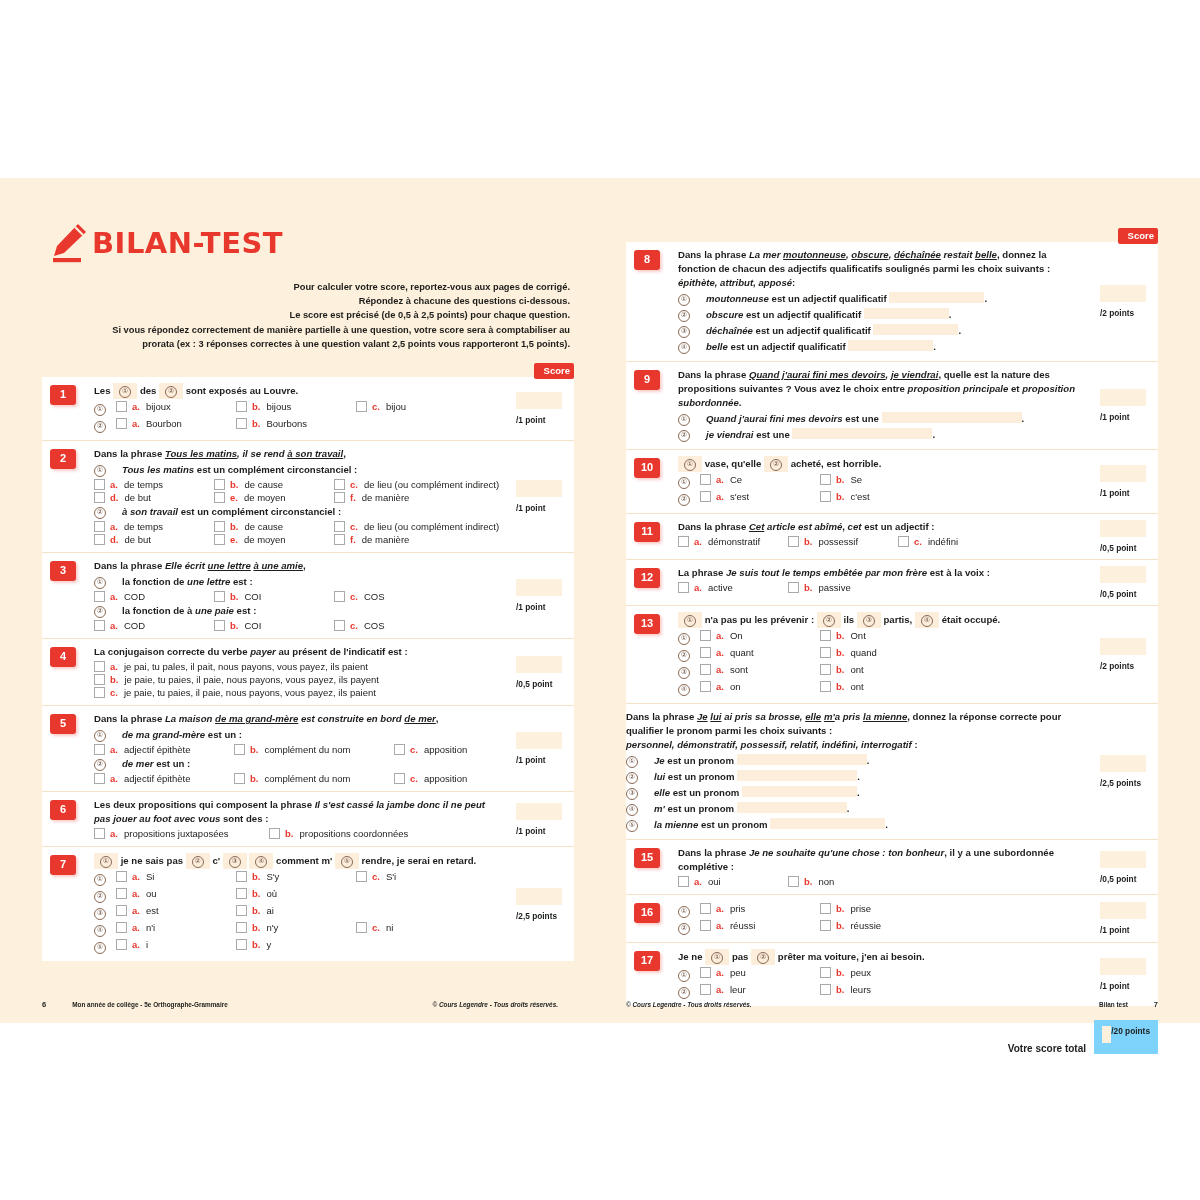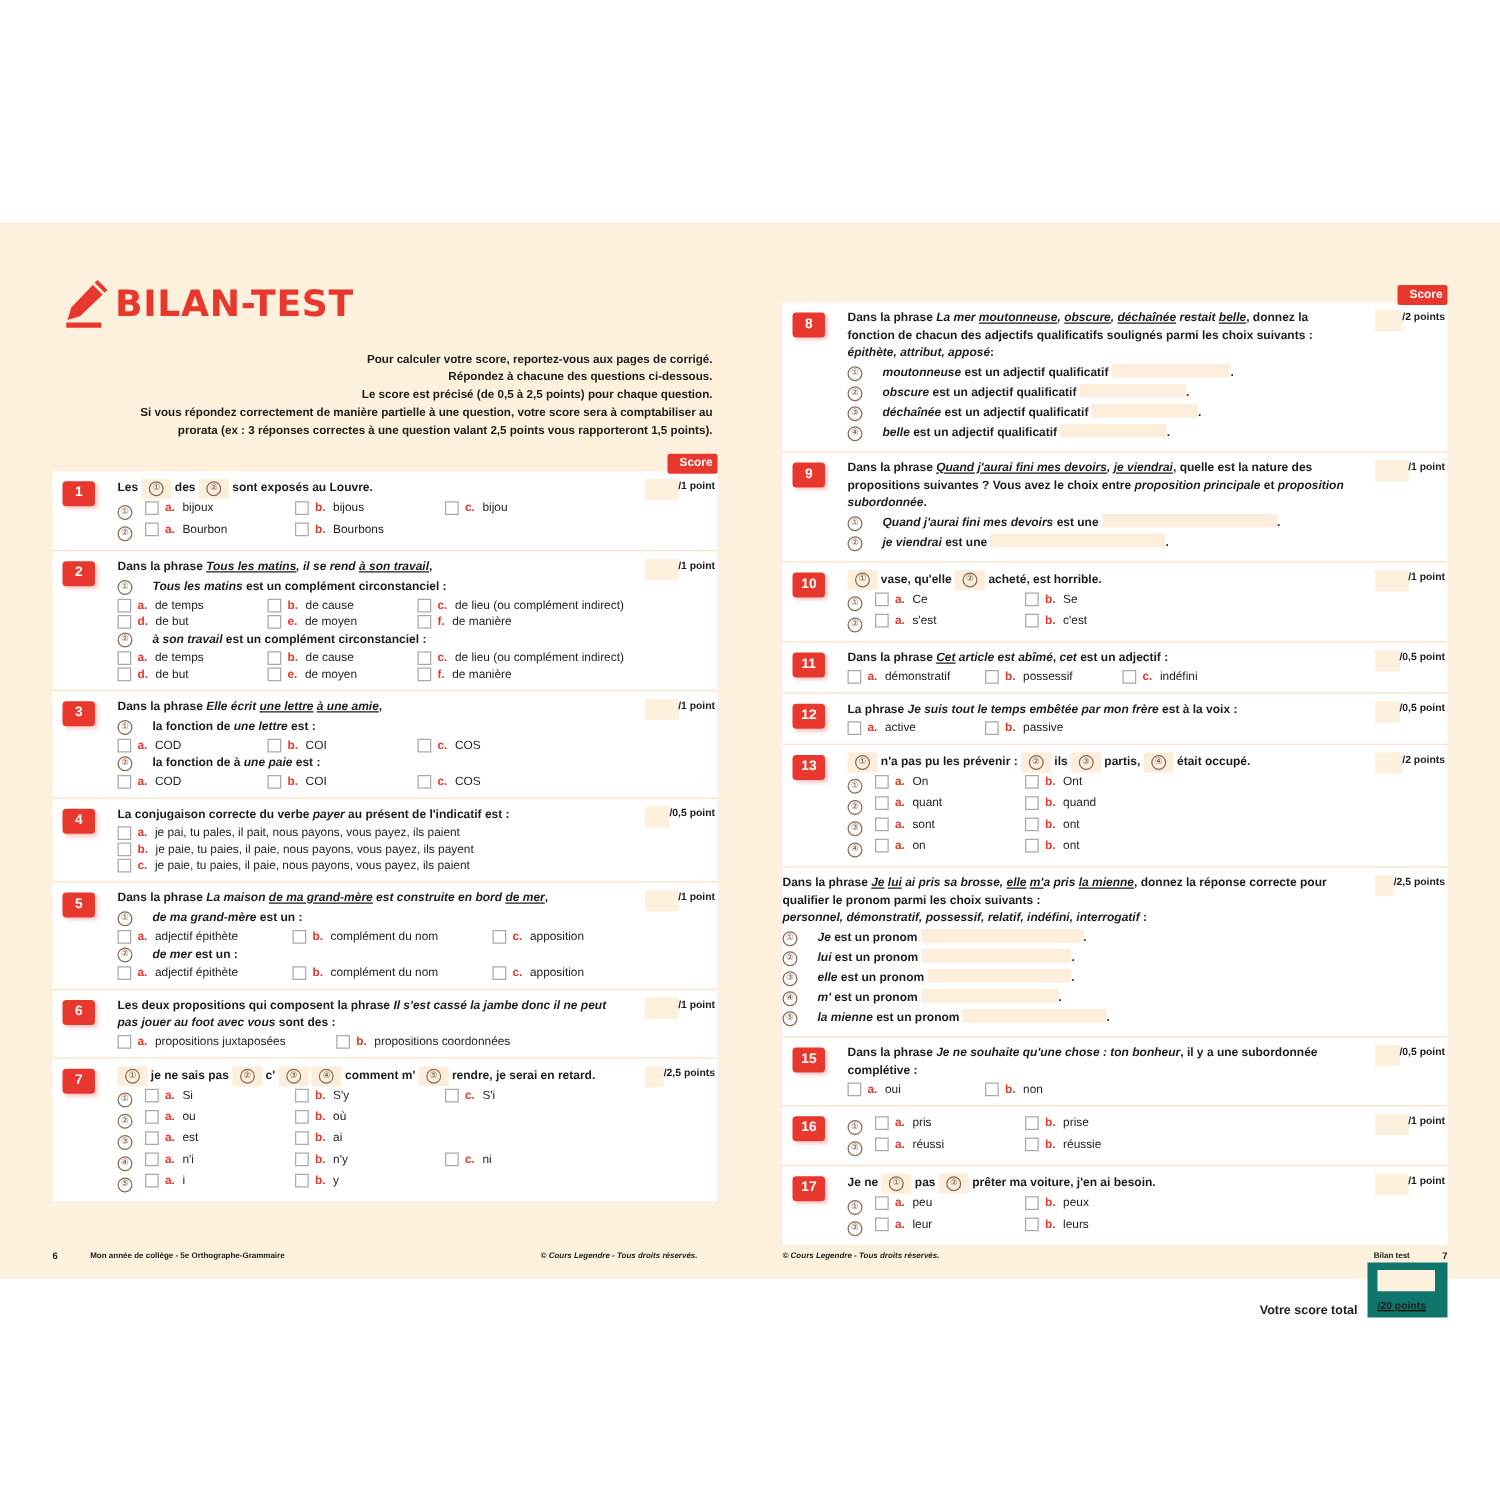"/2 points" .qscore-cell { flex-direction: row -> column }
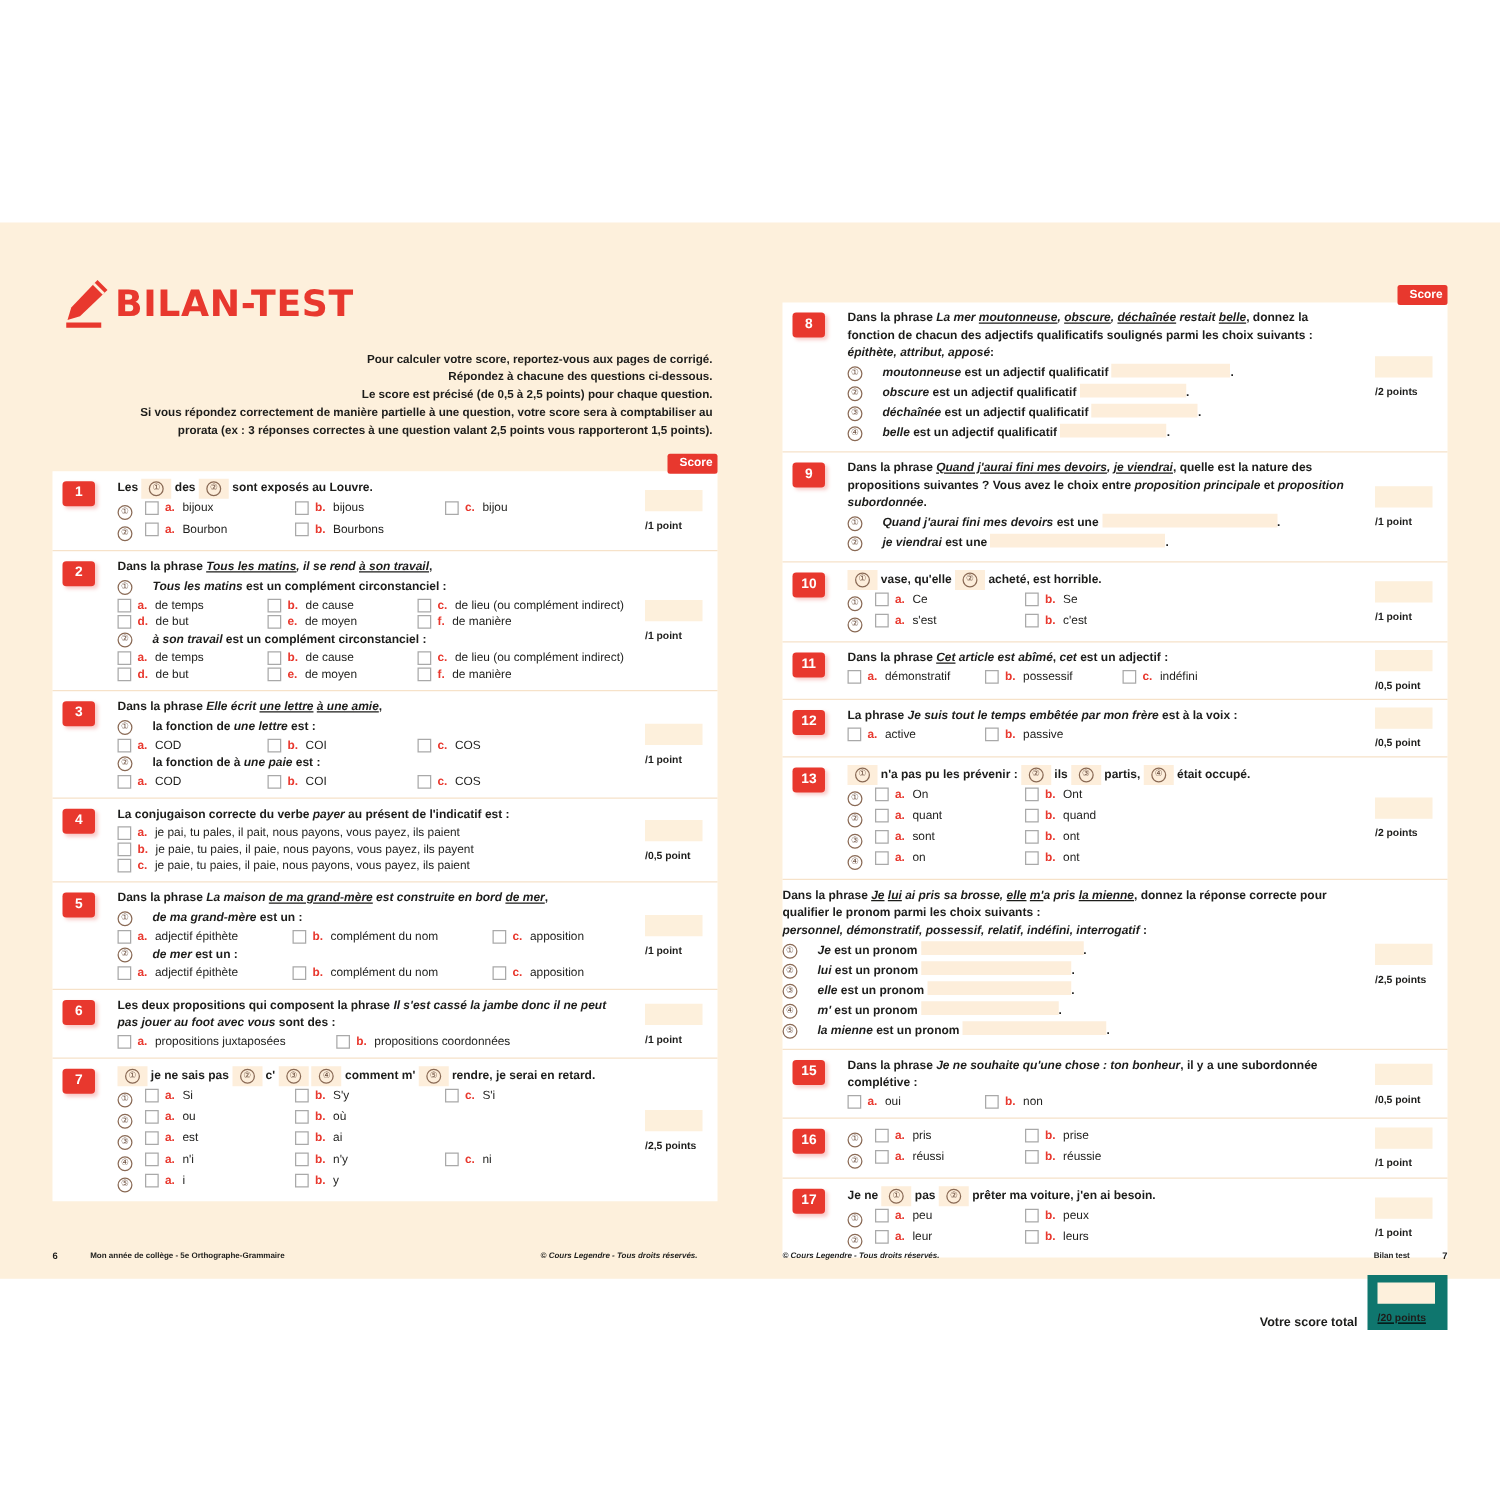"/20 points" .total-box { background: #0f766e -> #7dd3fc; flex-direction: column -> none; text-decoration: underline -> none }
